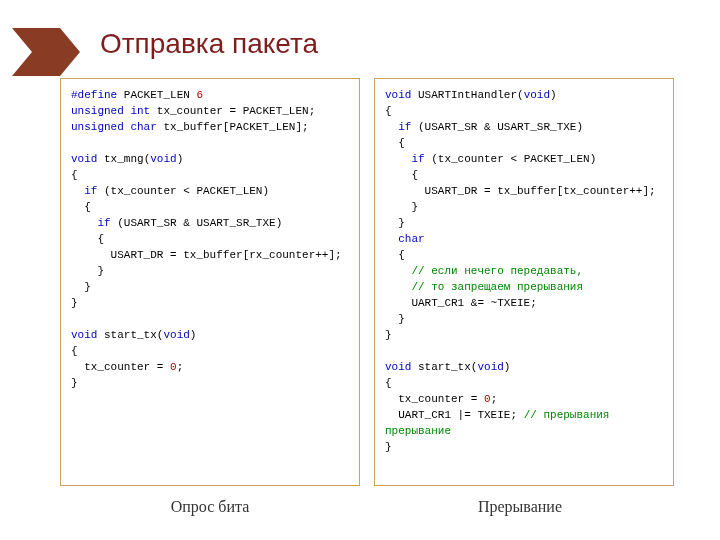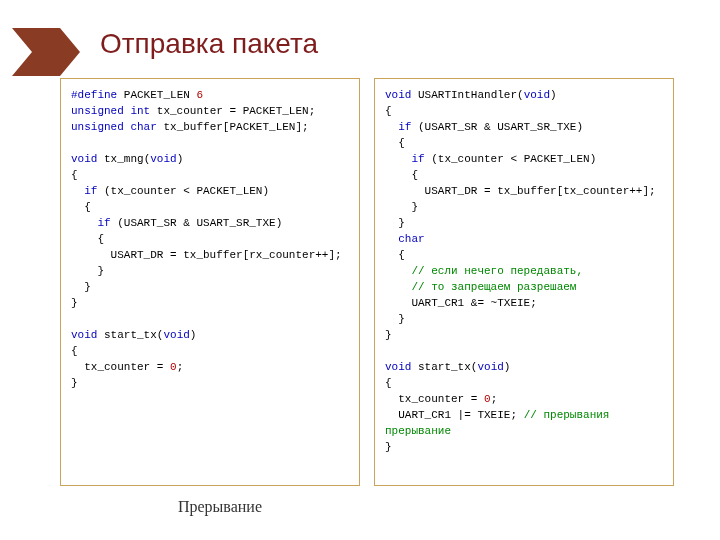"// то запрещаем разрешаем" span.cm { text: разрешаем -> прерывания }
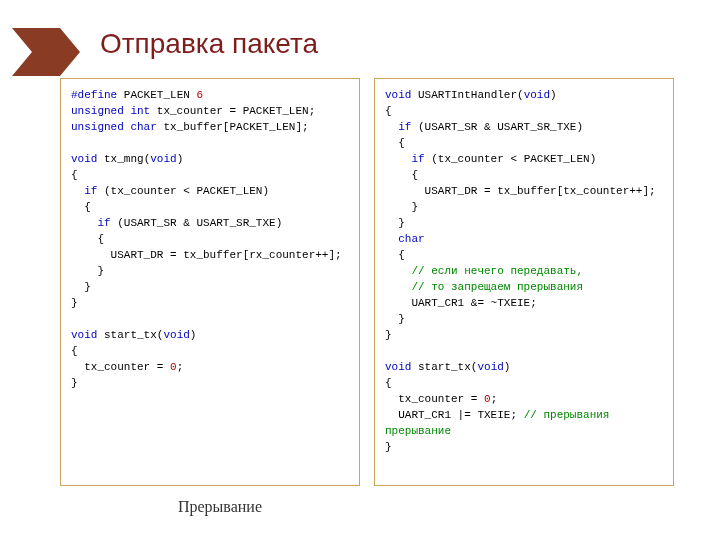"Опрос бита" div.cap-left { html: none -> <div>Опрос бита</div> }
